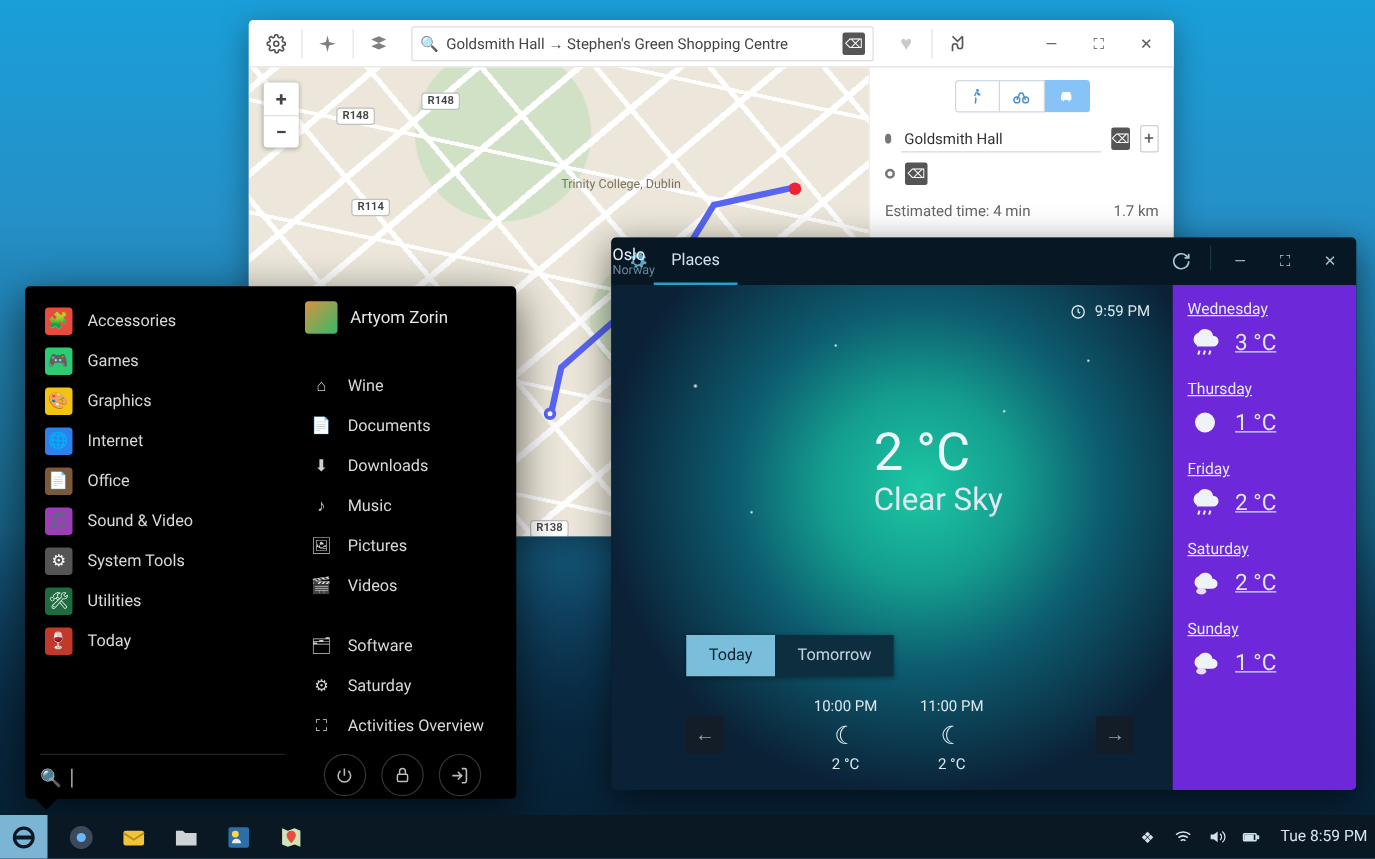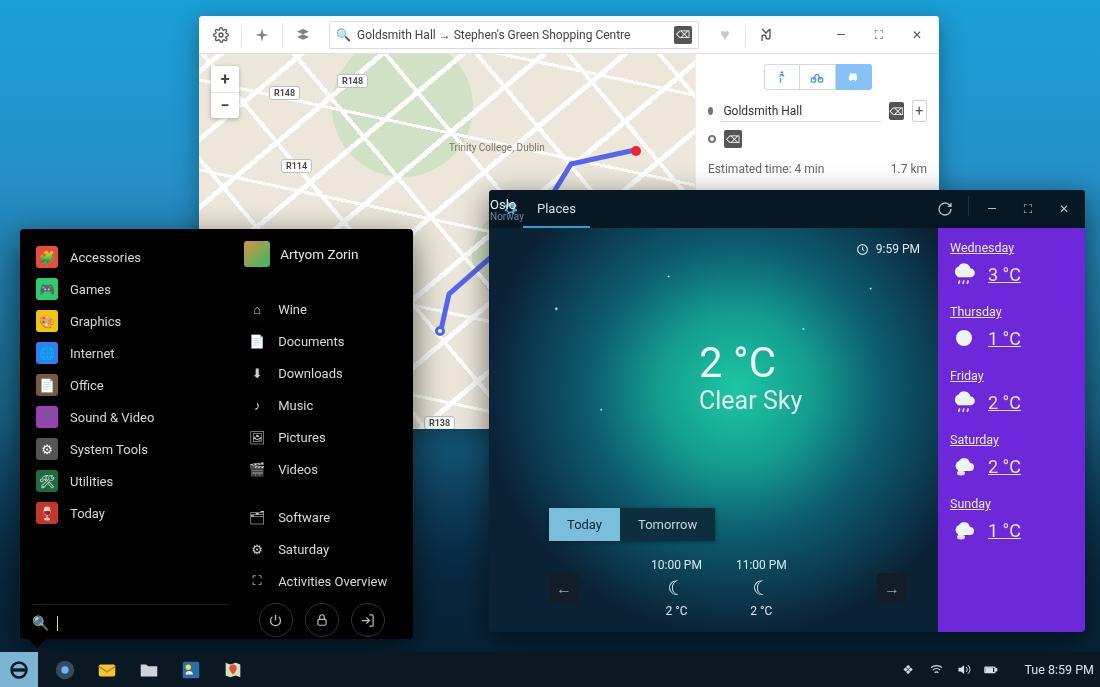"Tue 8:59 PM" .taskbar .clock { margin-left: 14px -> 4px }
